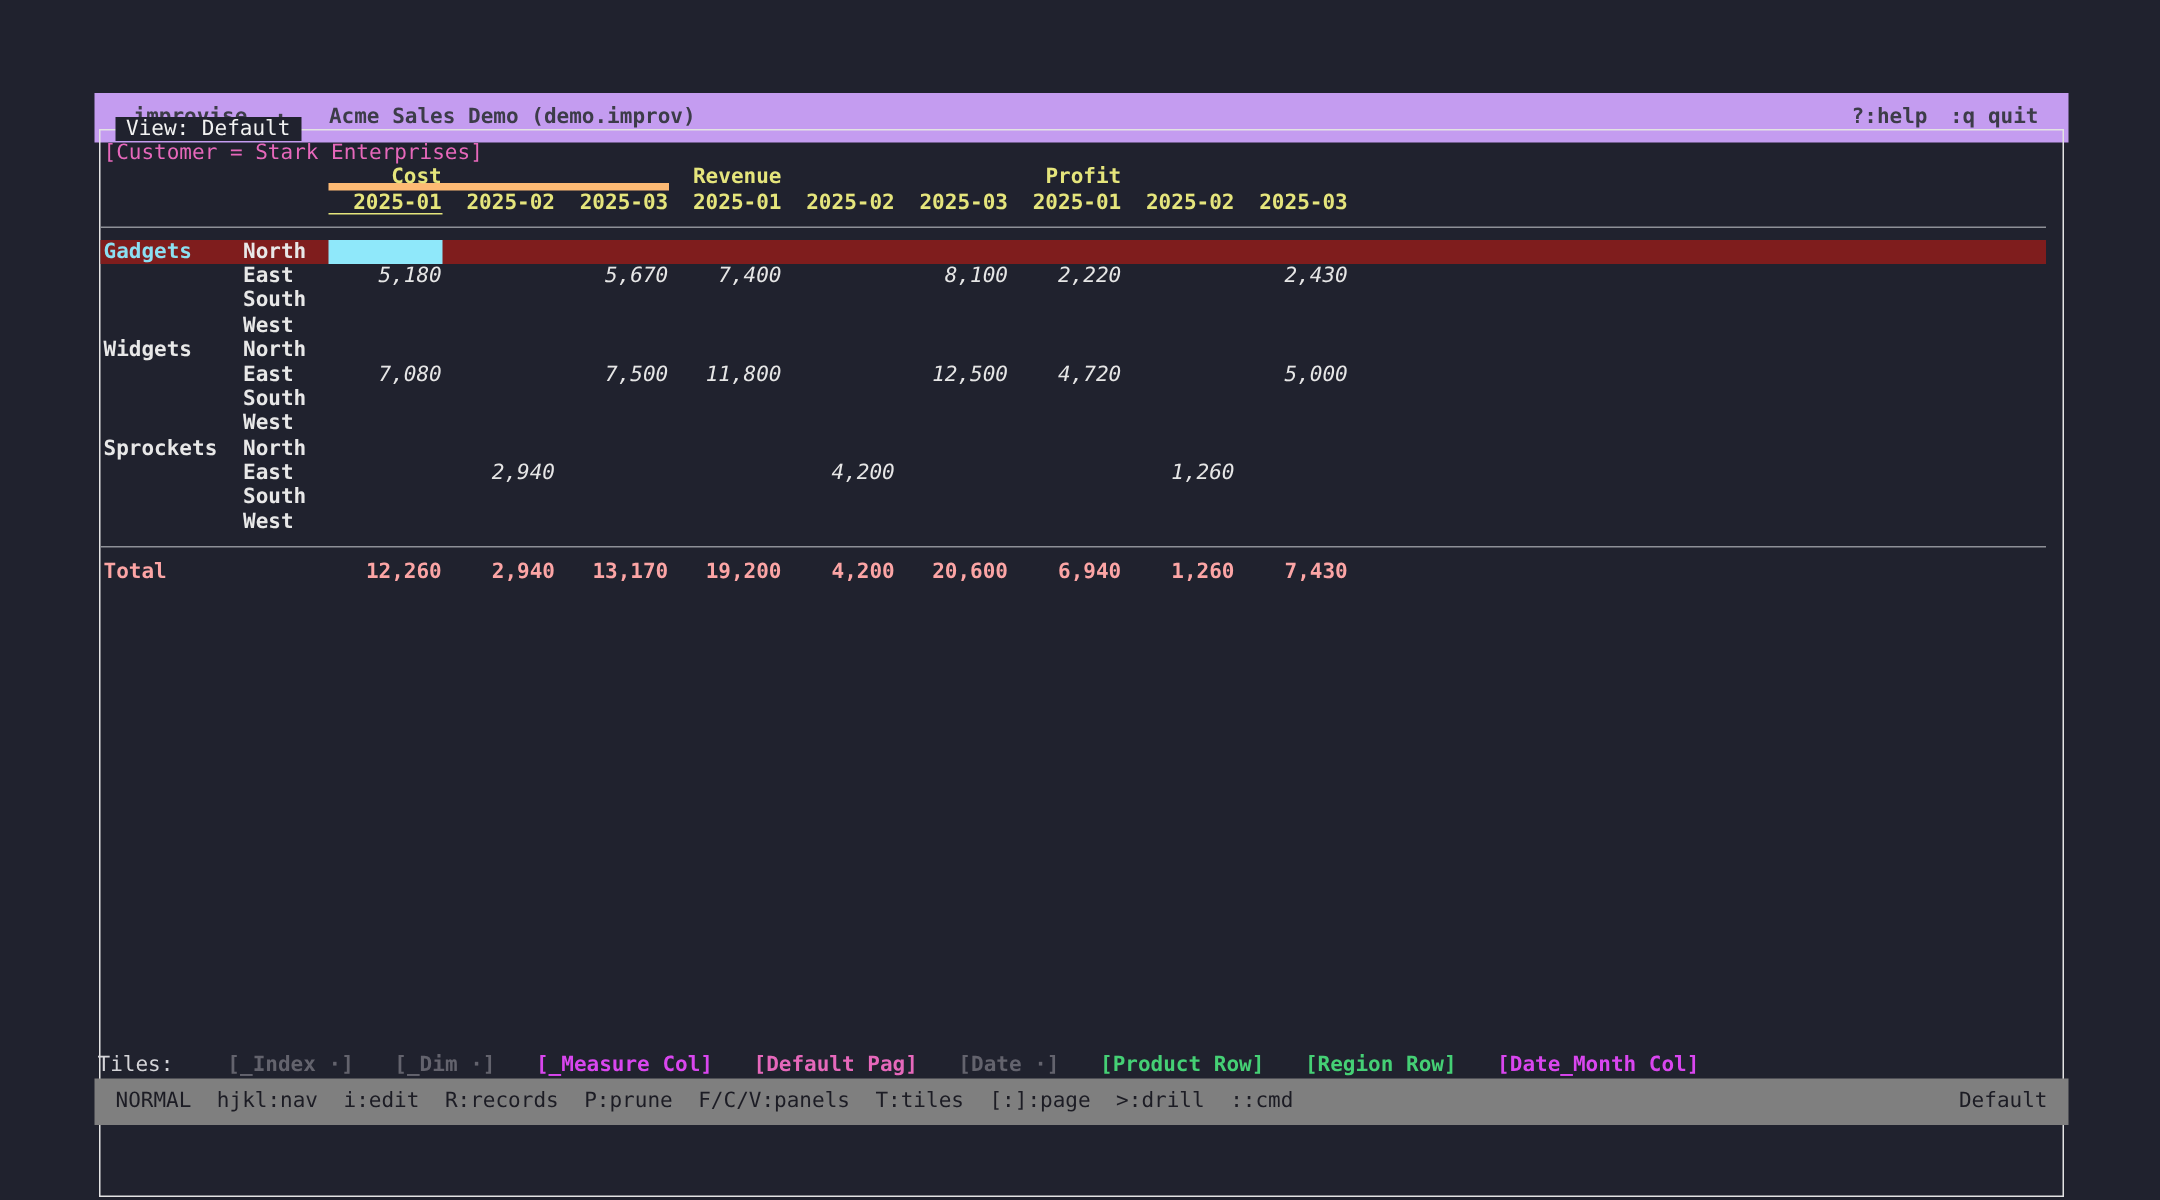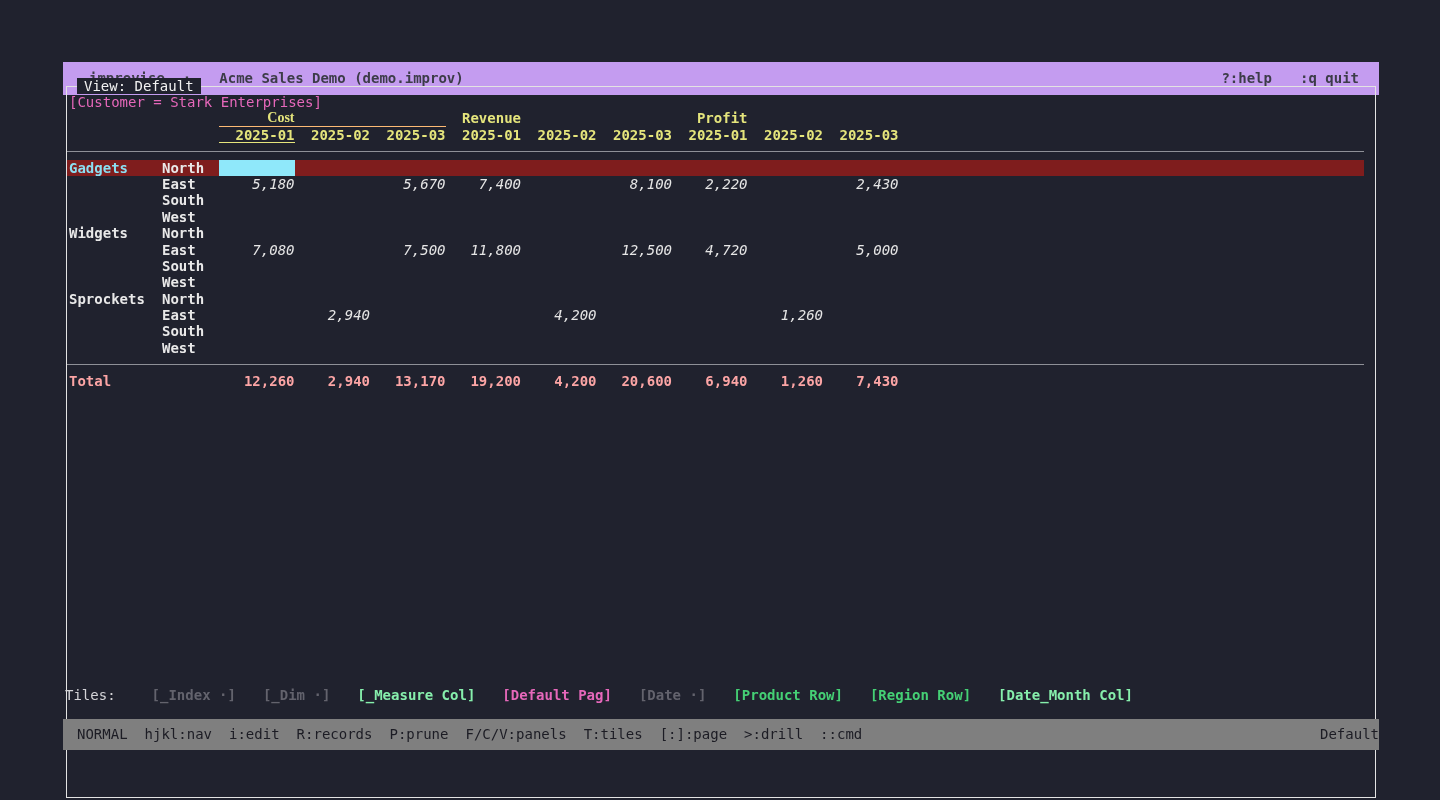"?:help" .titlebar .tb-right { gap: 28px -> 15px }
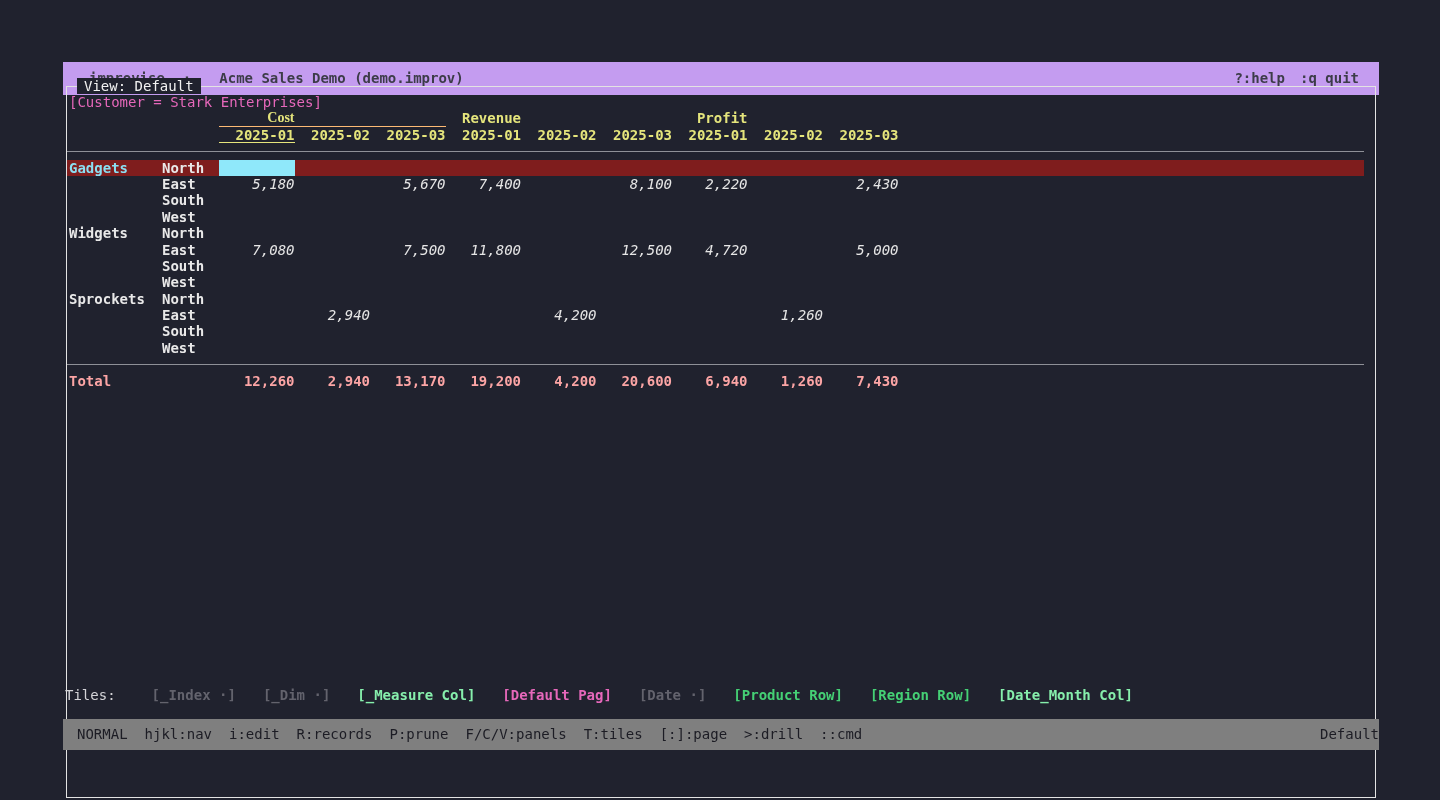"Cost" .group.sel { border-bottom: 1px solid #fdba74 -> 5px solid #fdba74; font-family: Liberation Serif, serif -> none }
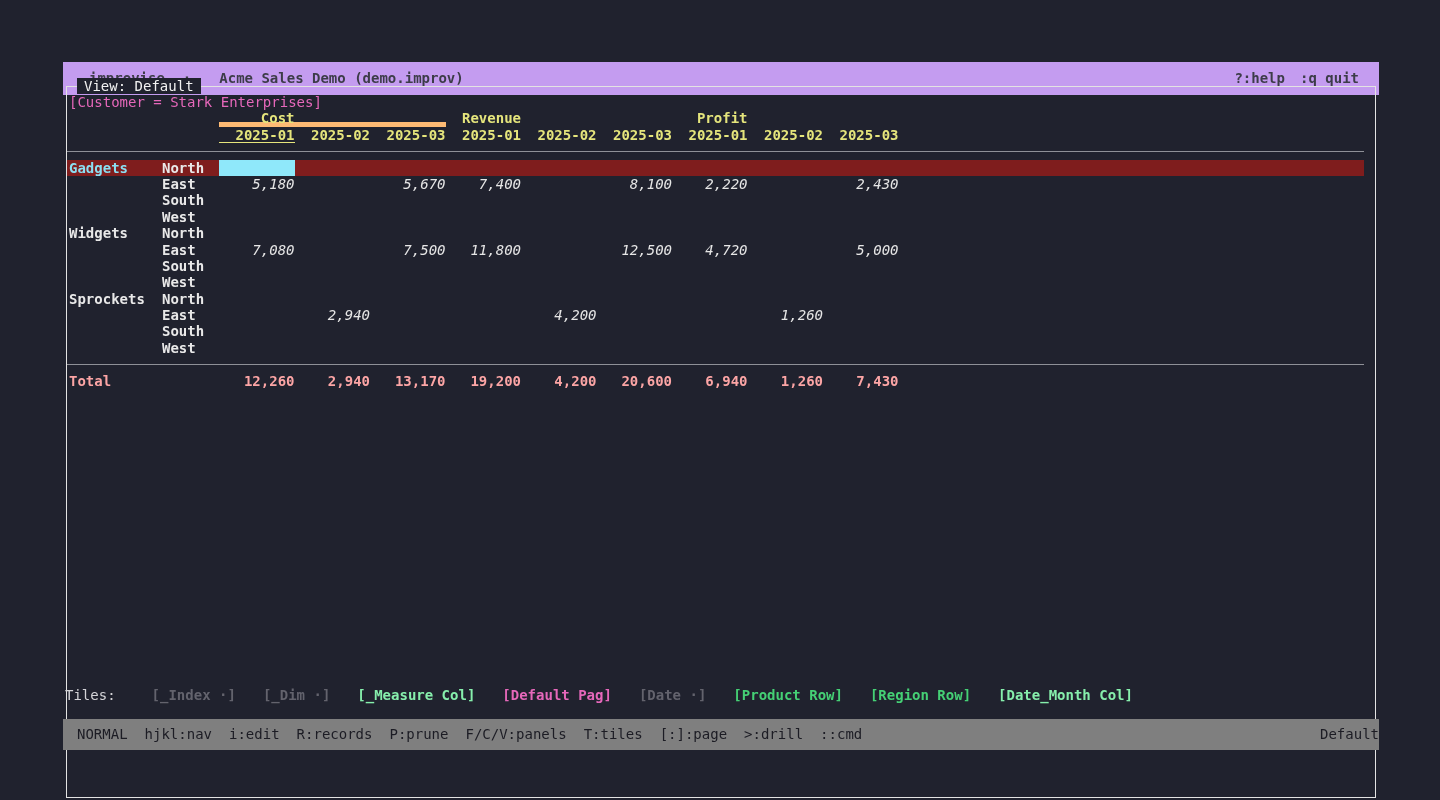"Tiles:" .tiles-line { top: 687px -> 702px }
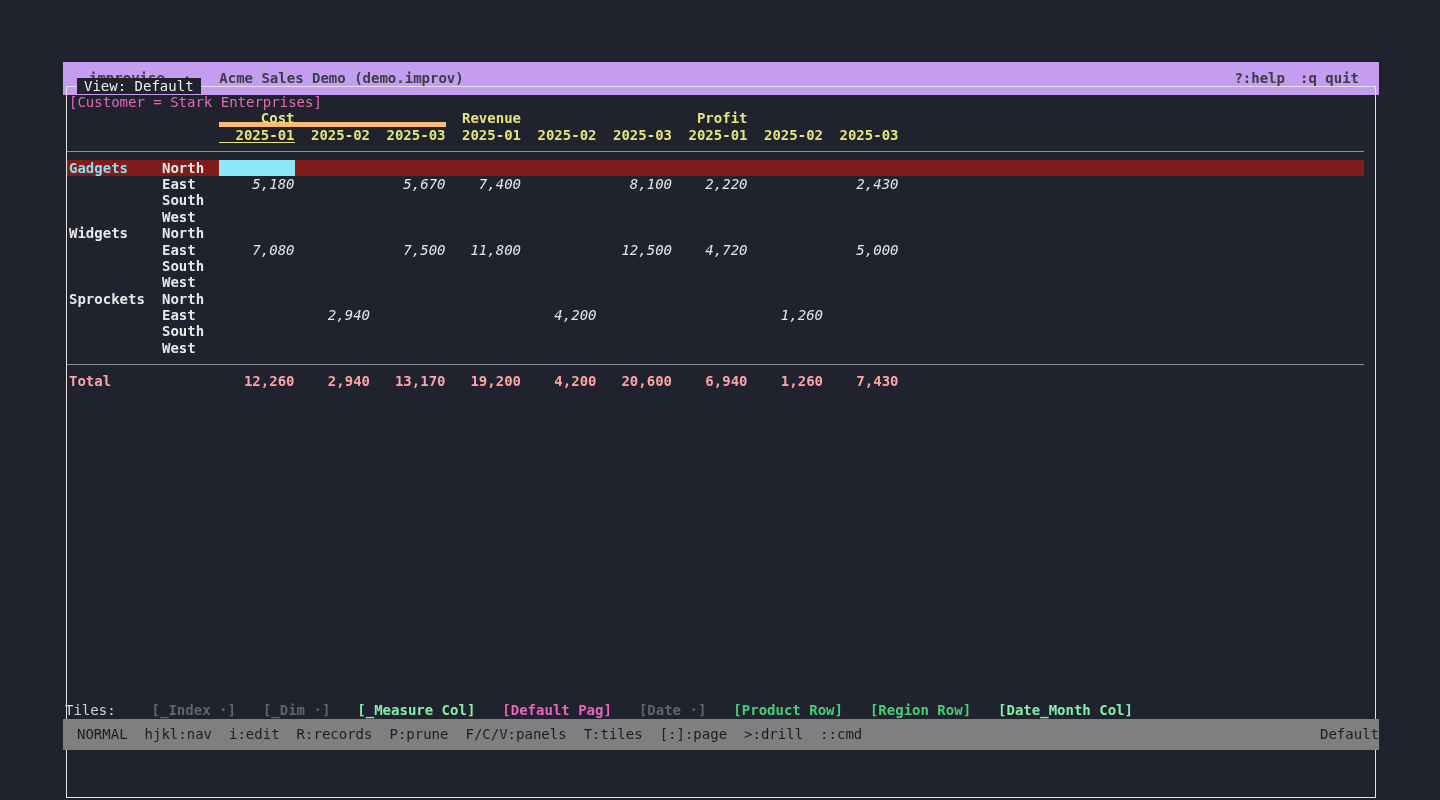"[_Measure Col]" .tile.col { color: #86efac -> #d946ef }
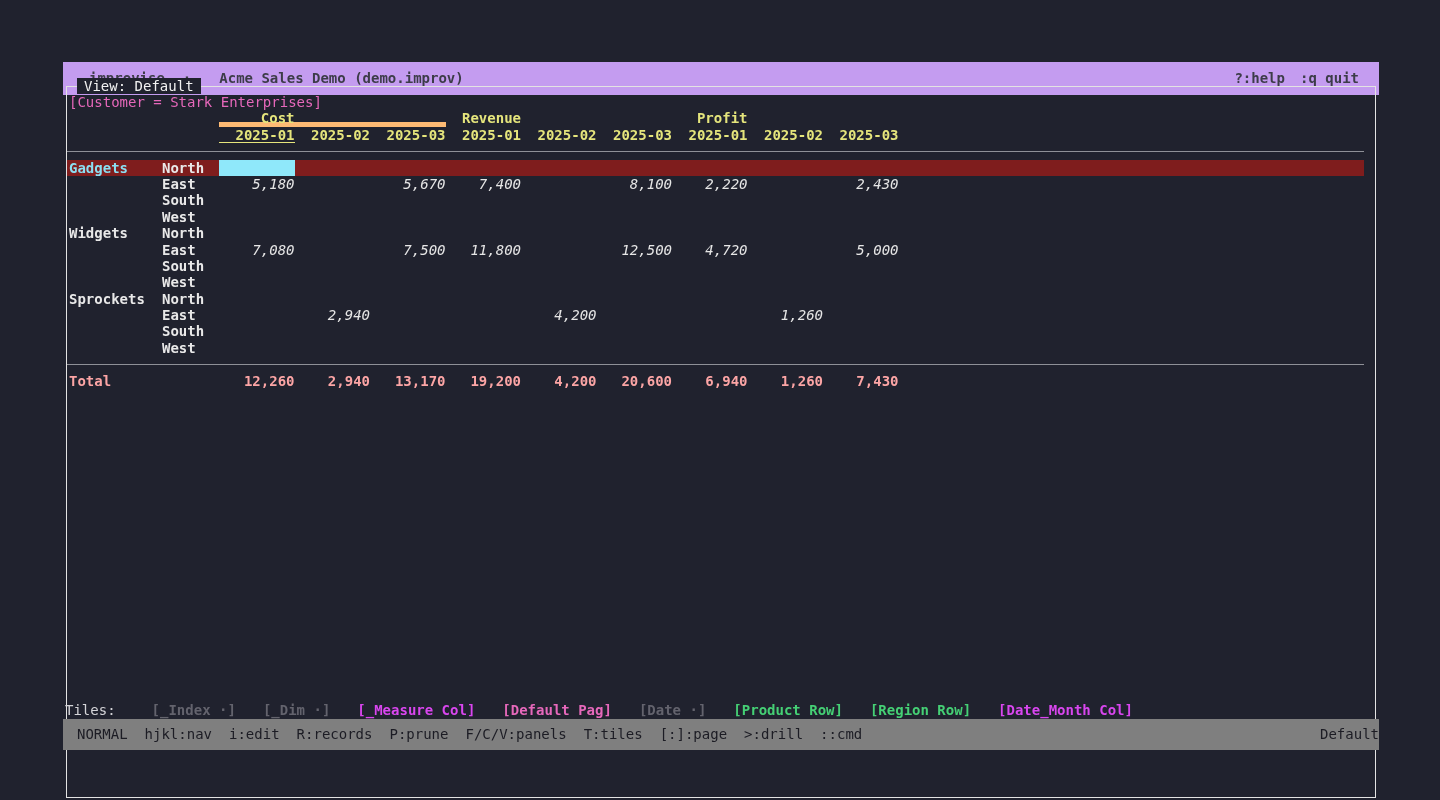"Default" .statusbar .sb-right { padding-right: none -> 14px }
